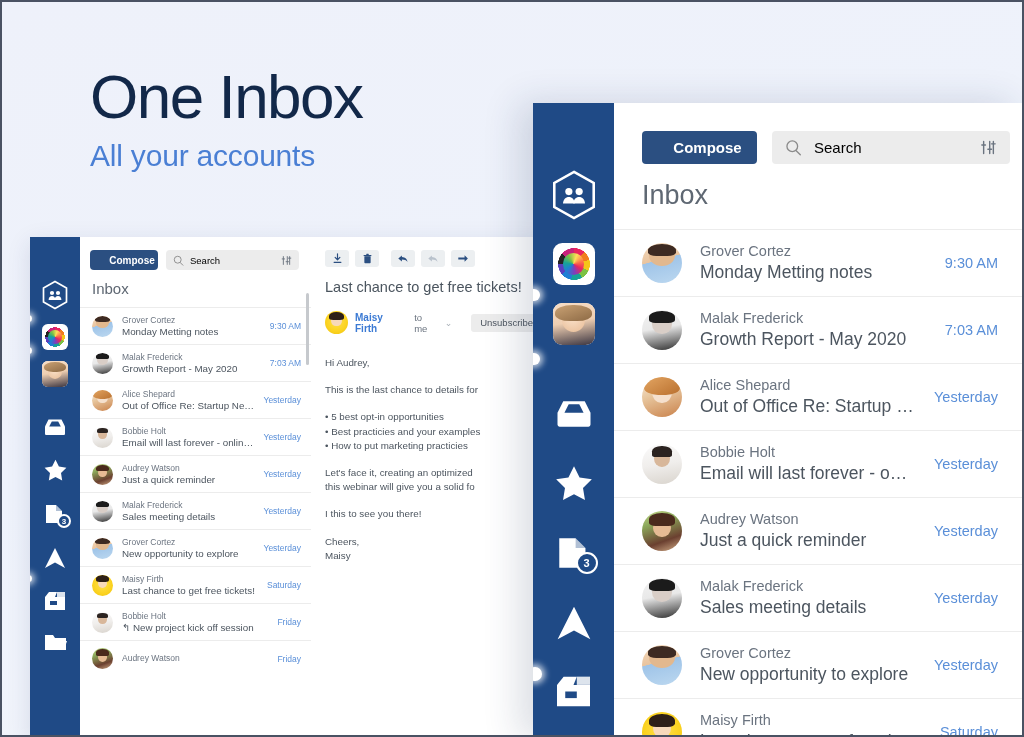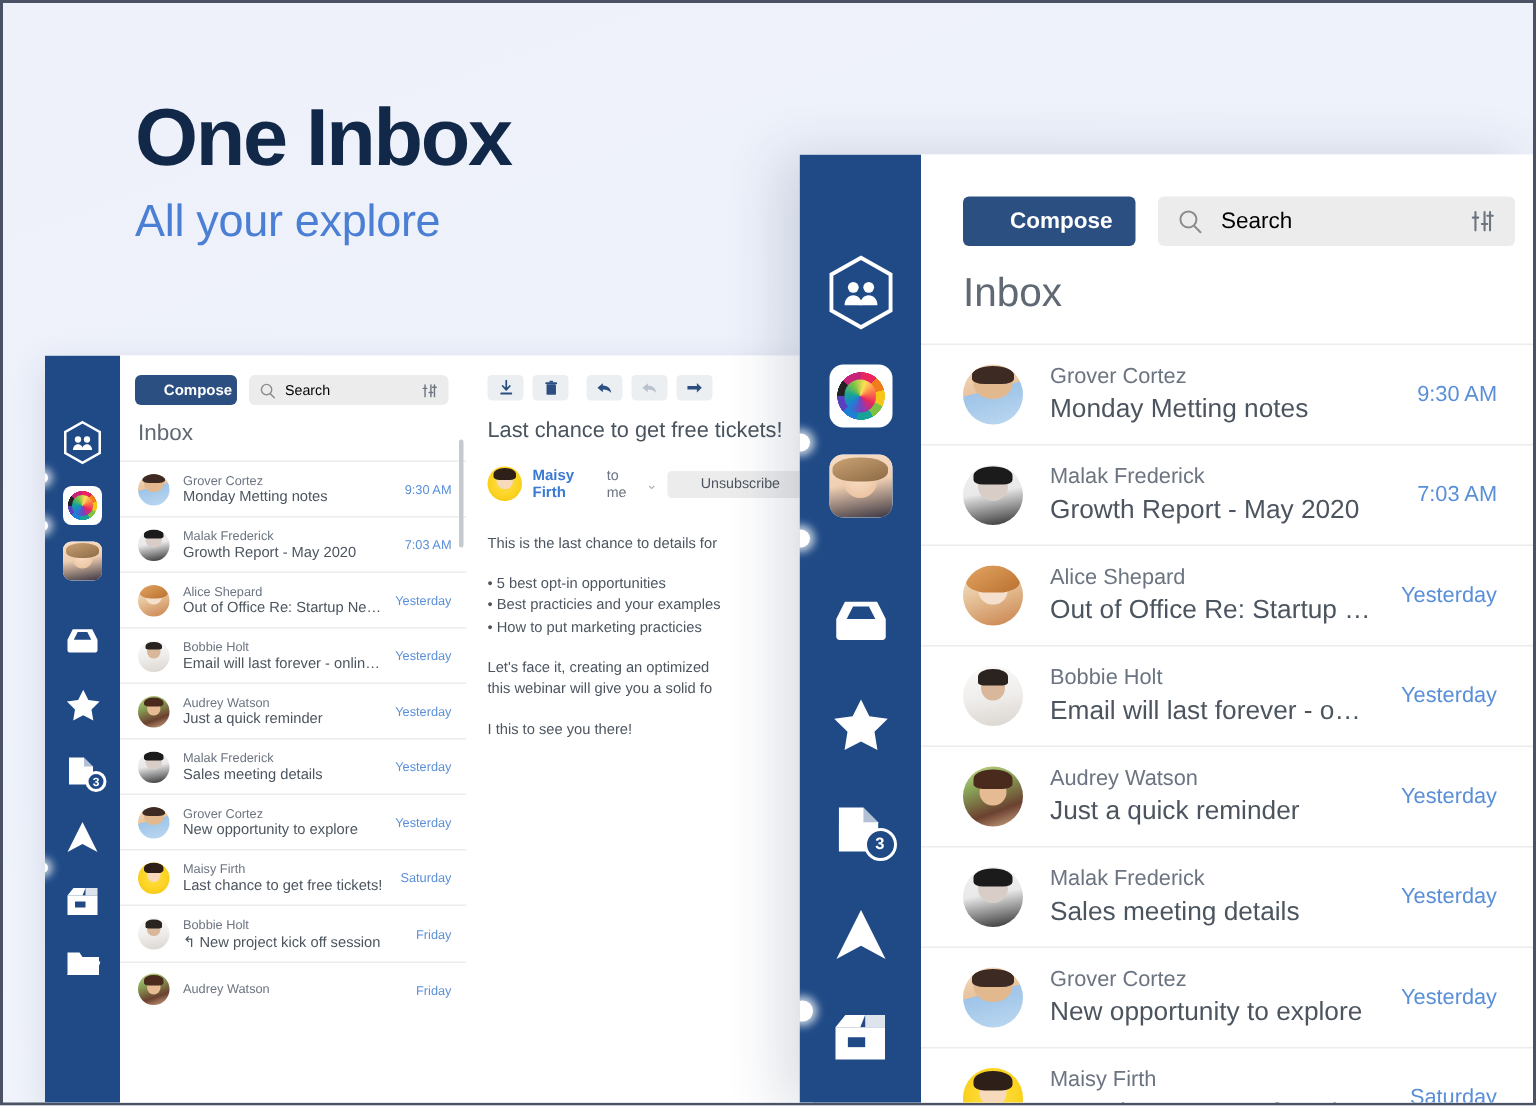"One Inbox" #hero-title { font-size: 54px -> 62px; font-weight: bold -> normal }
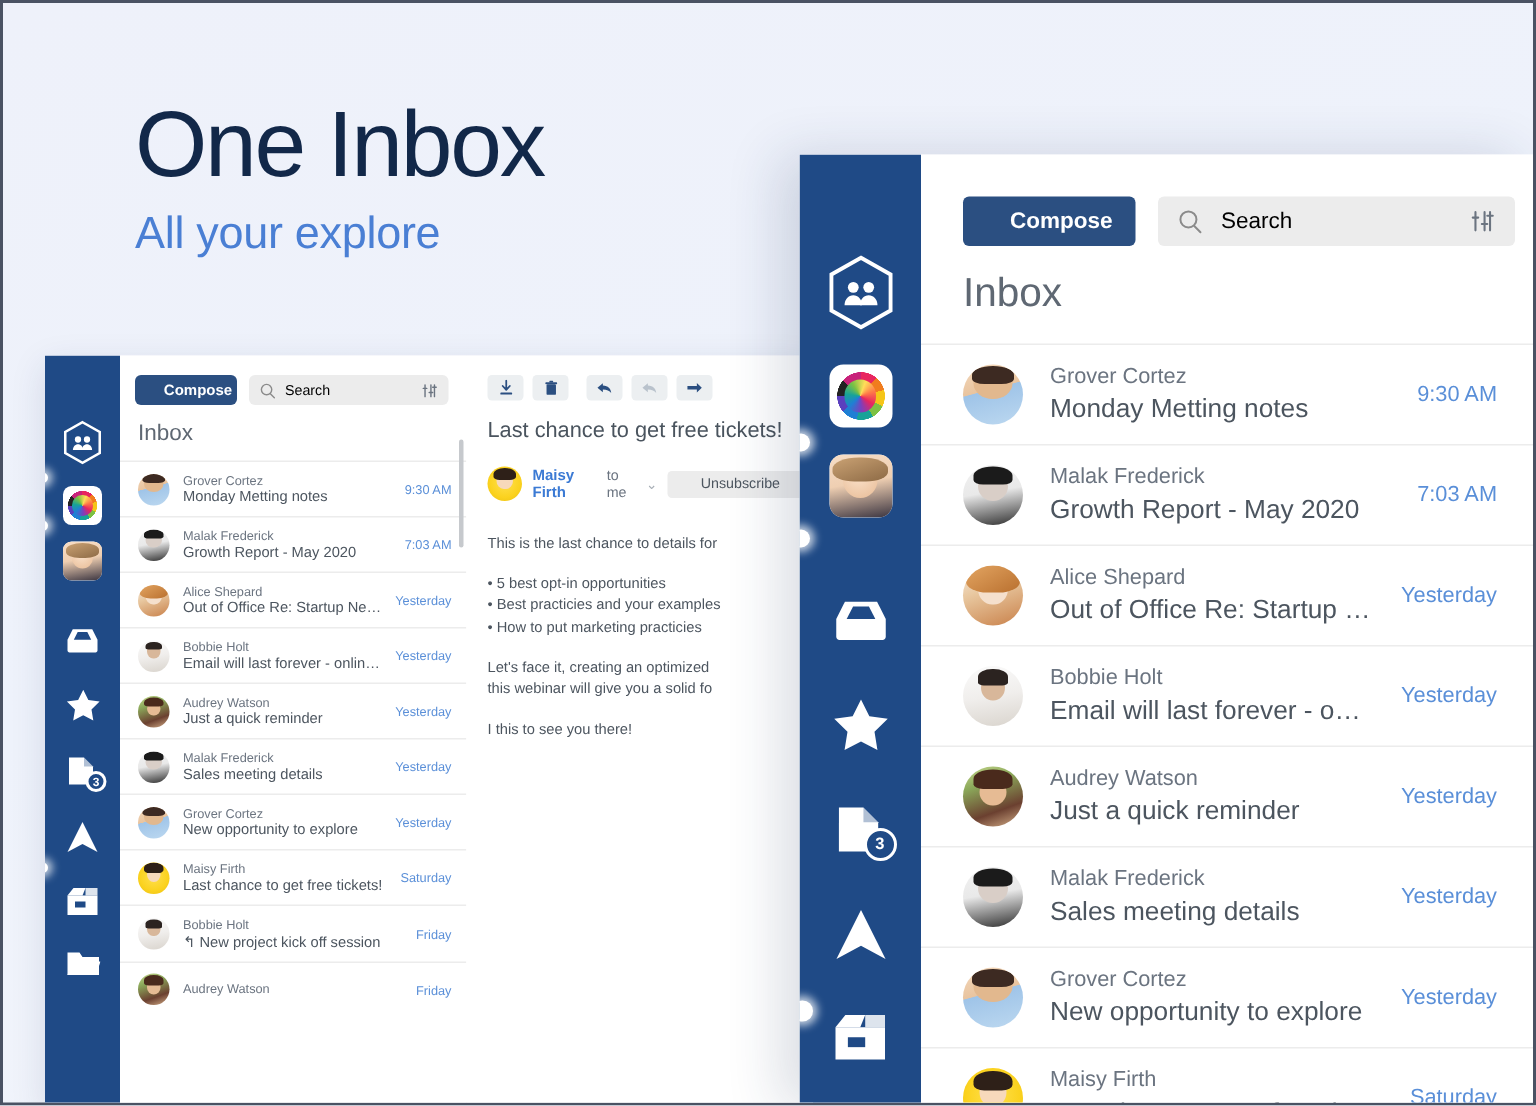"All your explore" div { text: explore -> accounts }
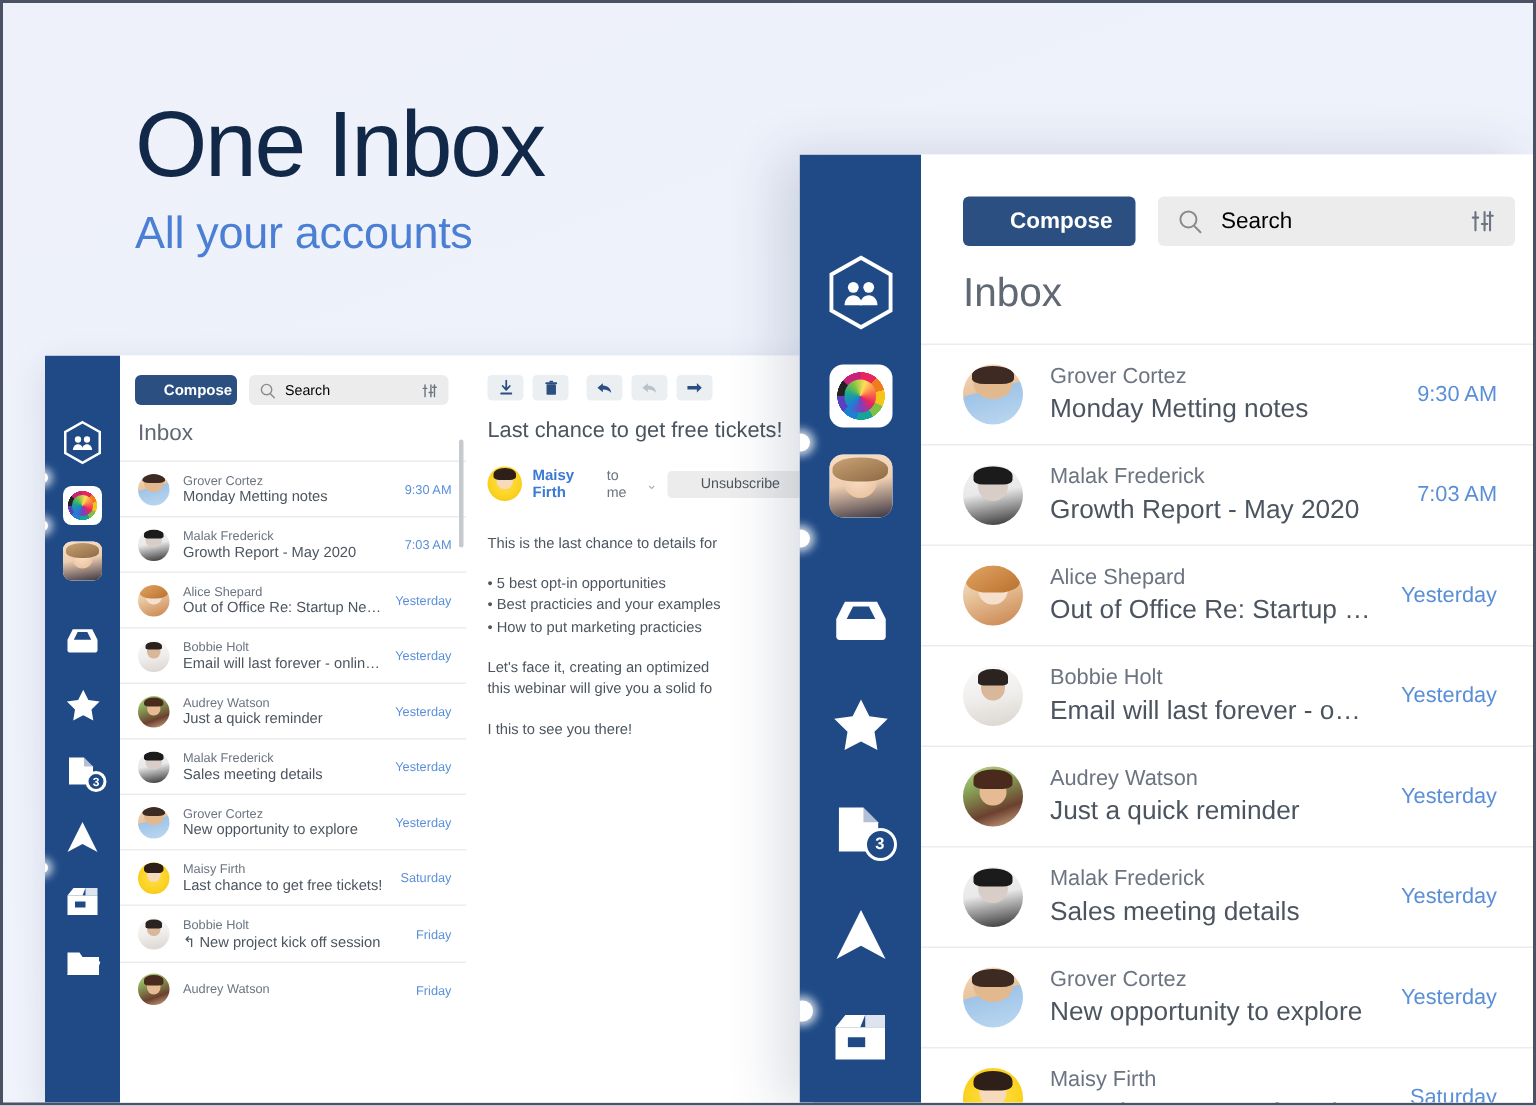"Unsubscribe" div.unsub-btn { margin-left: none -> 12px; padding: 0 22px -> 0 9px }
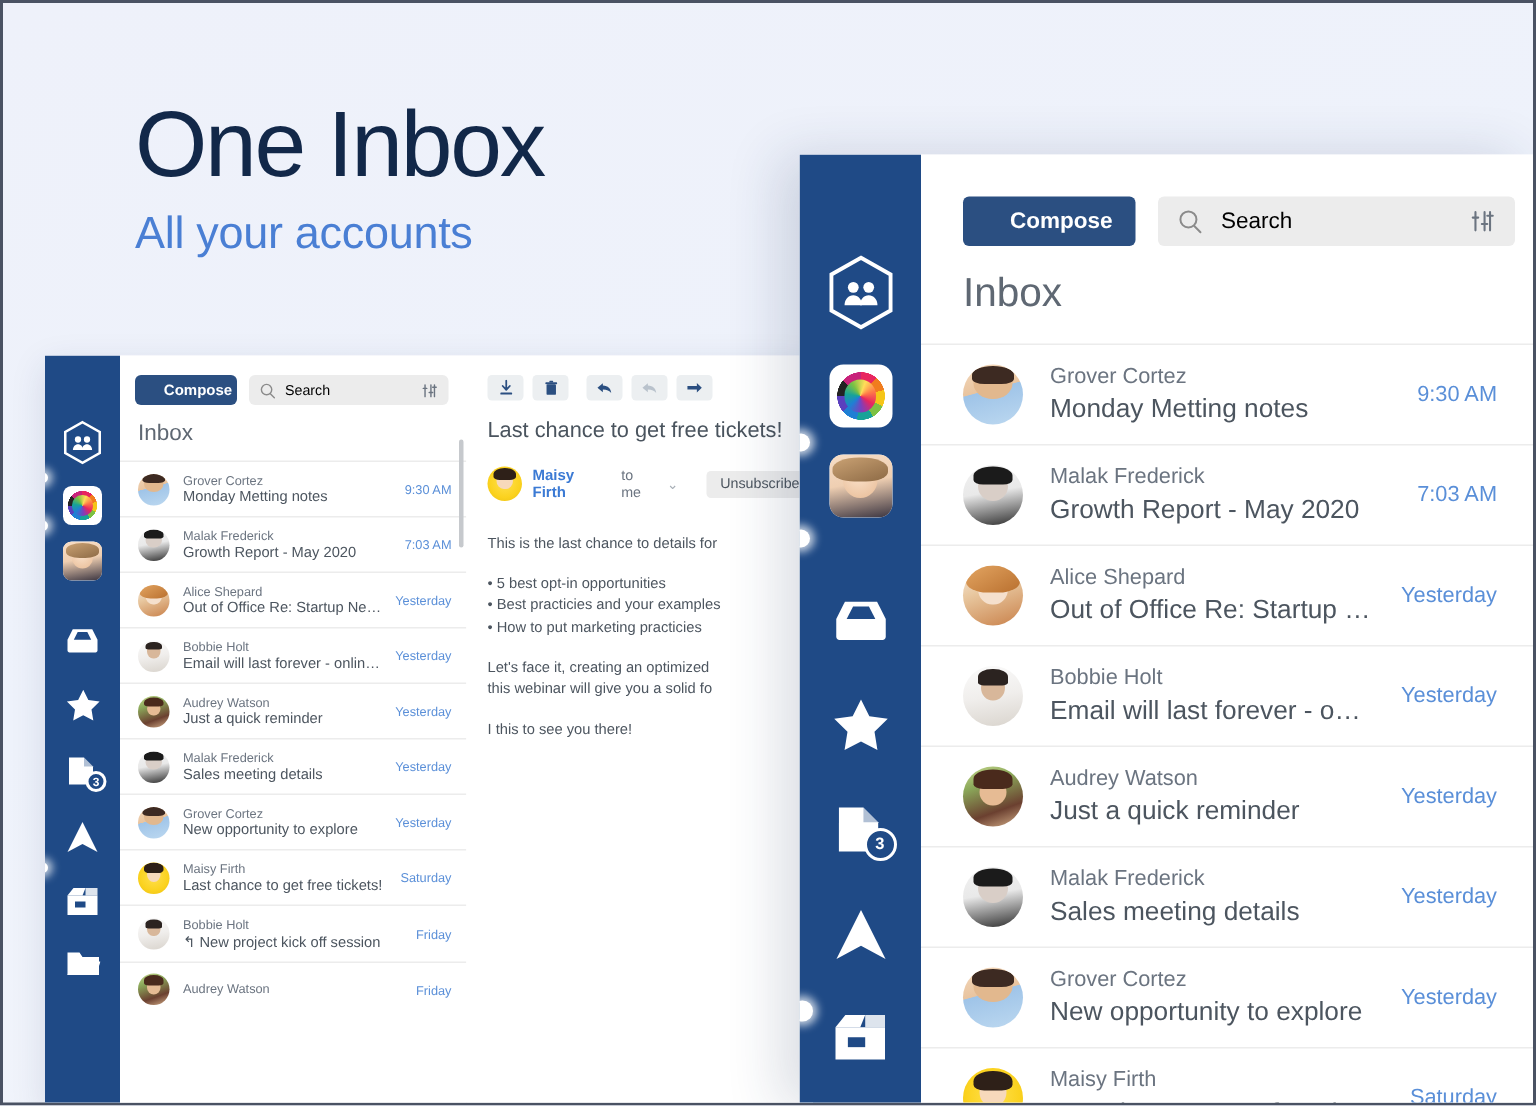"Hi Audrey," p { html: none -> <p><span>Hi Audrey,</span></p> }
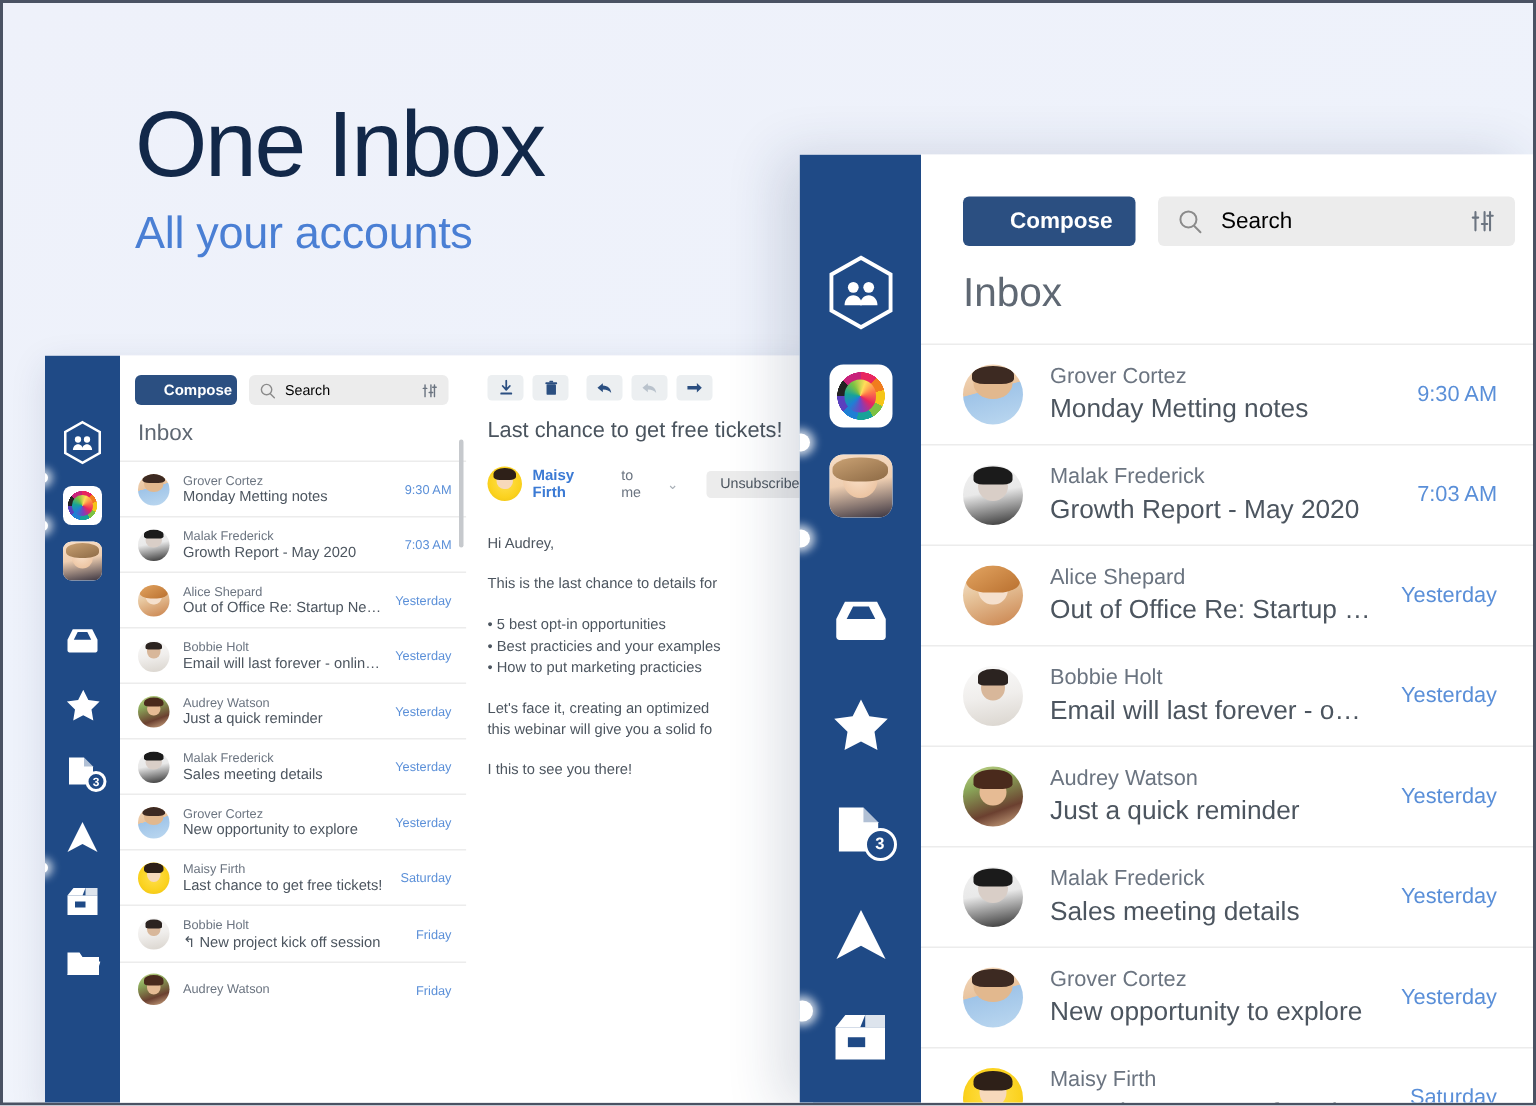"Cheers," p { html: none -> <p><span>Cheers,</span><br><span>Maisy</span></p> }
